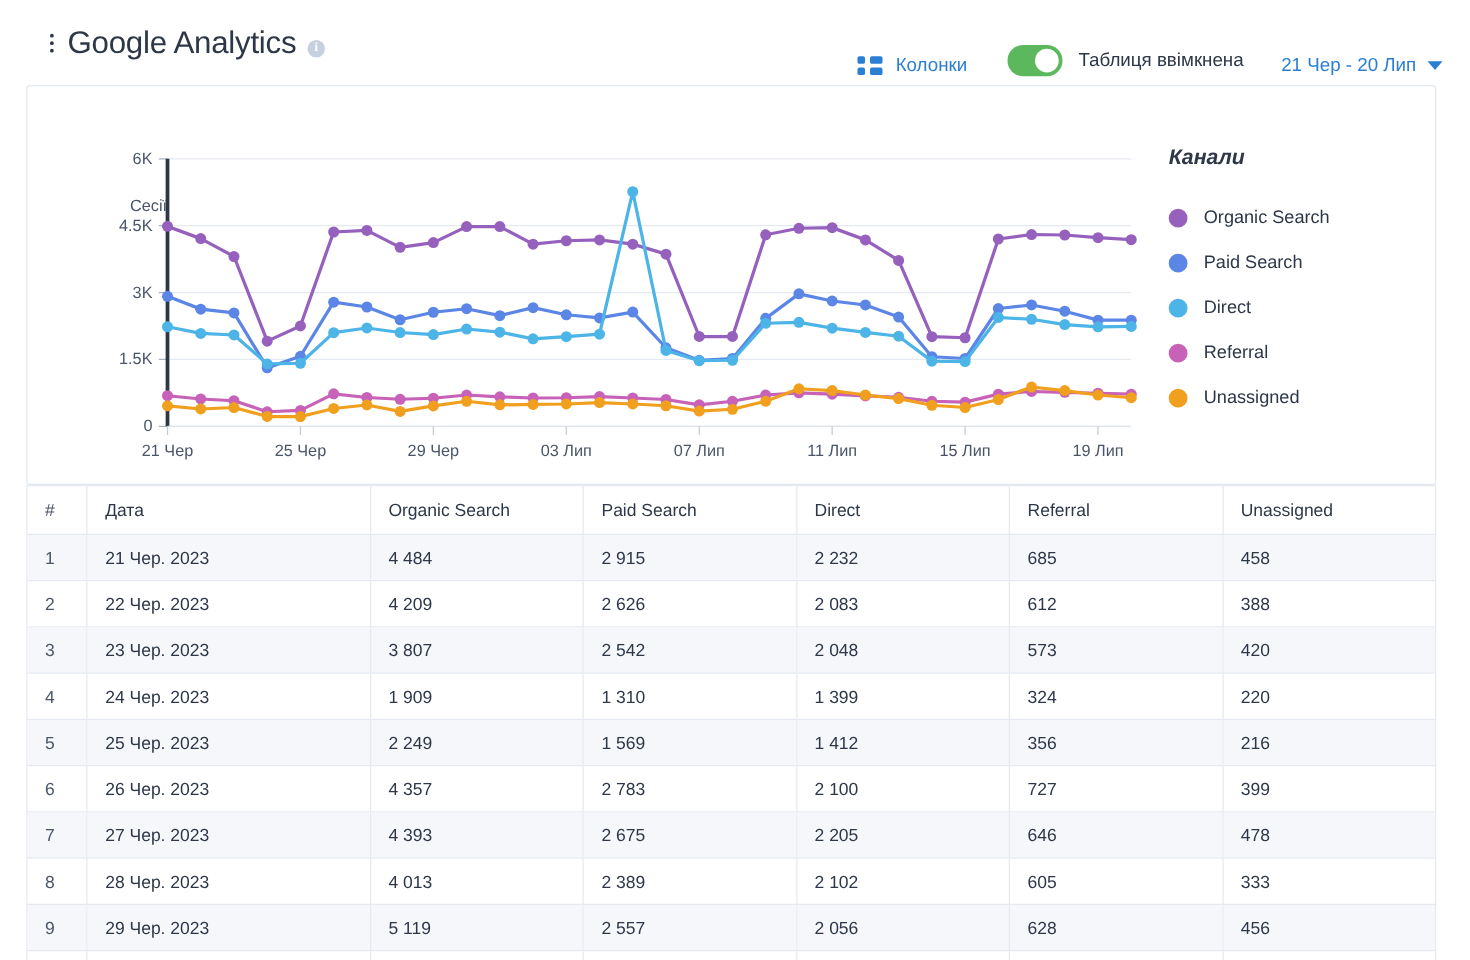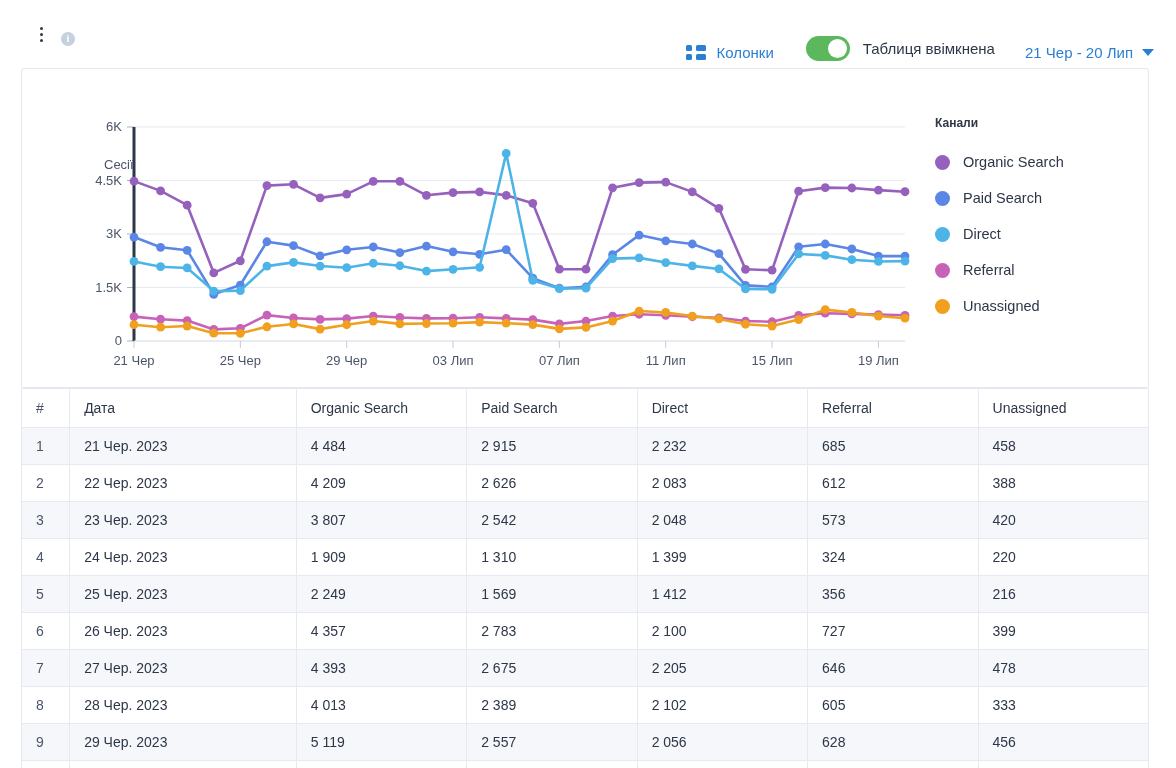"Google Analytics" div.page-title { html: none -> <div>Google Analytics</div> }
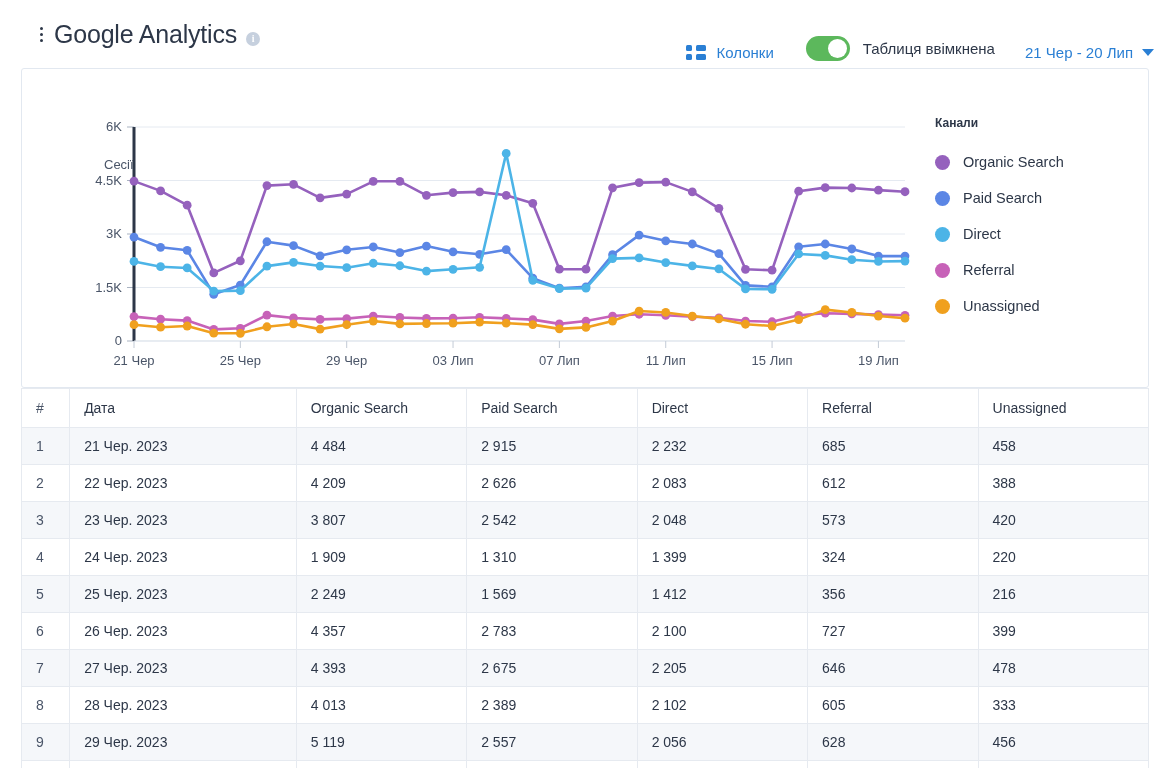"Канали" .legend-title { font-size: 12px -> 17px; font-style: none -> italic; margin-bottom: 14px -> 20px }
